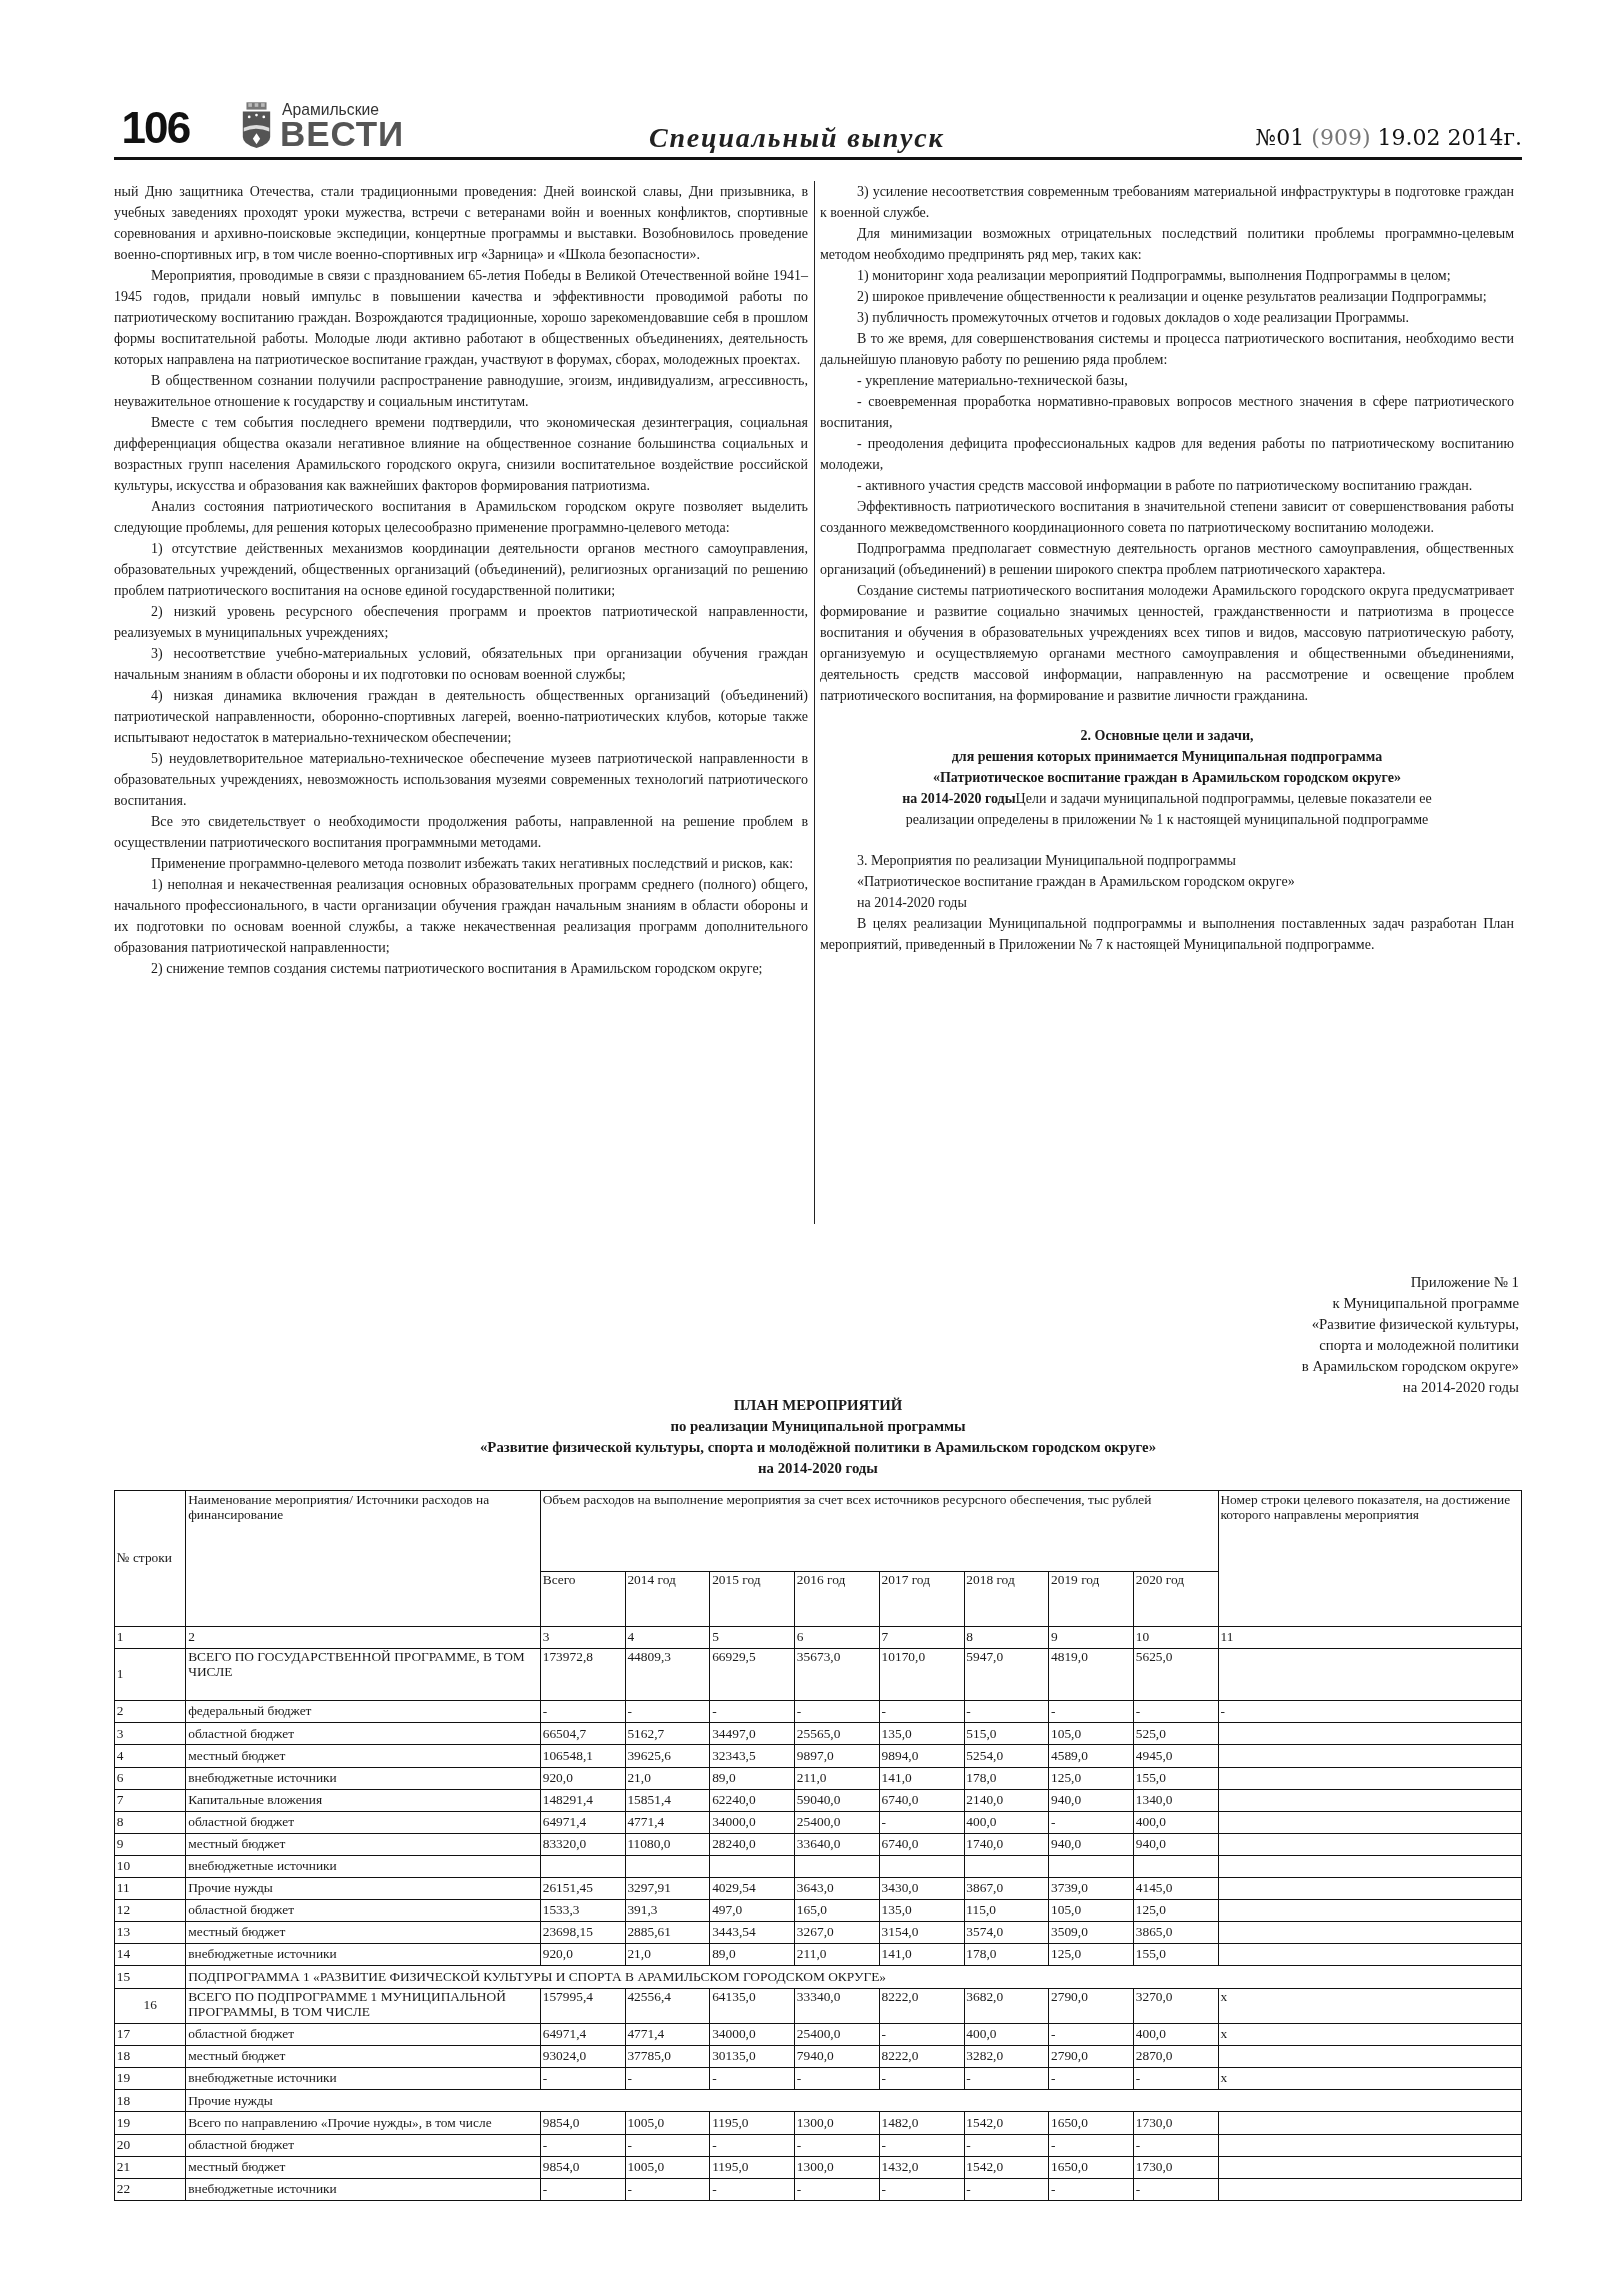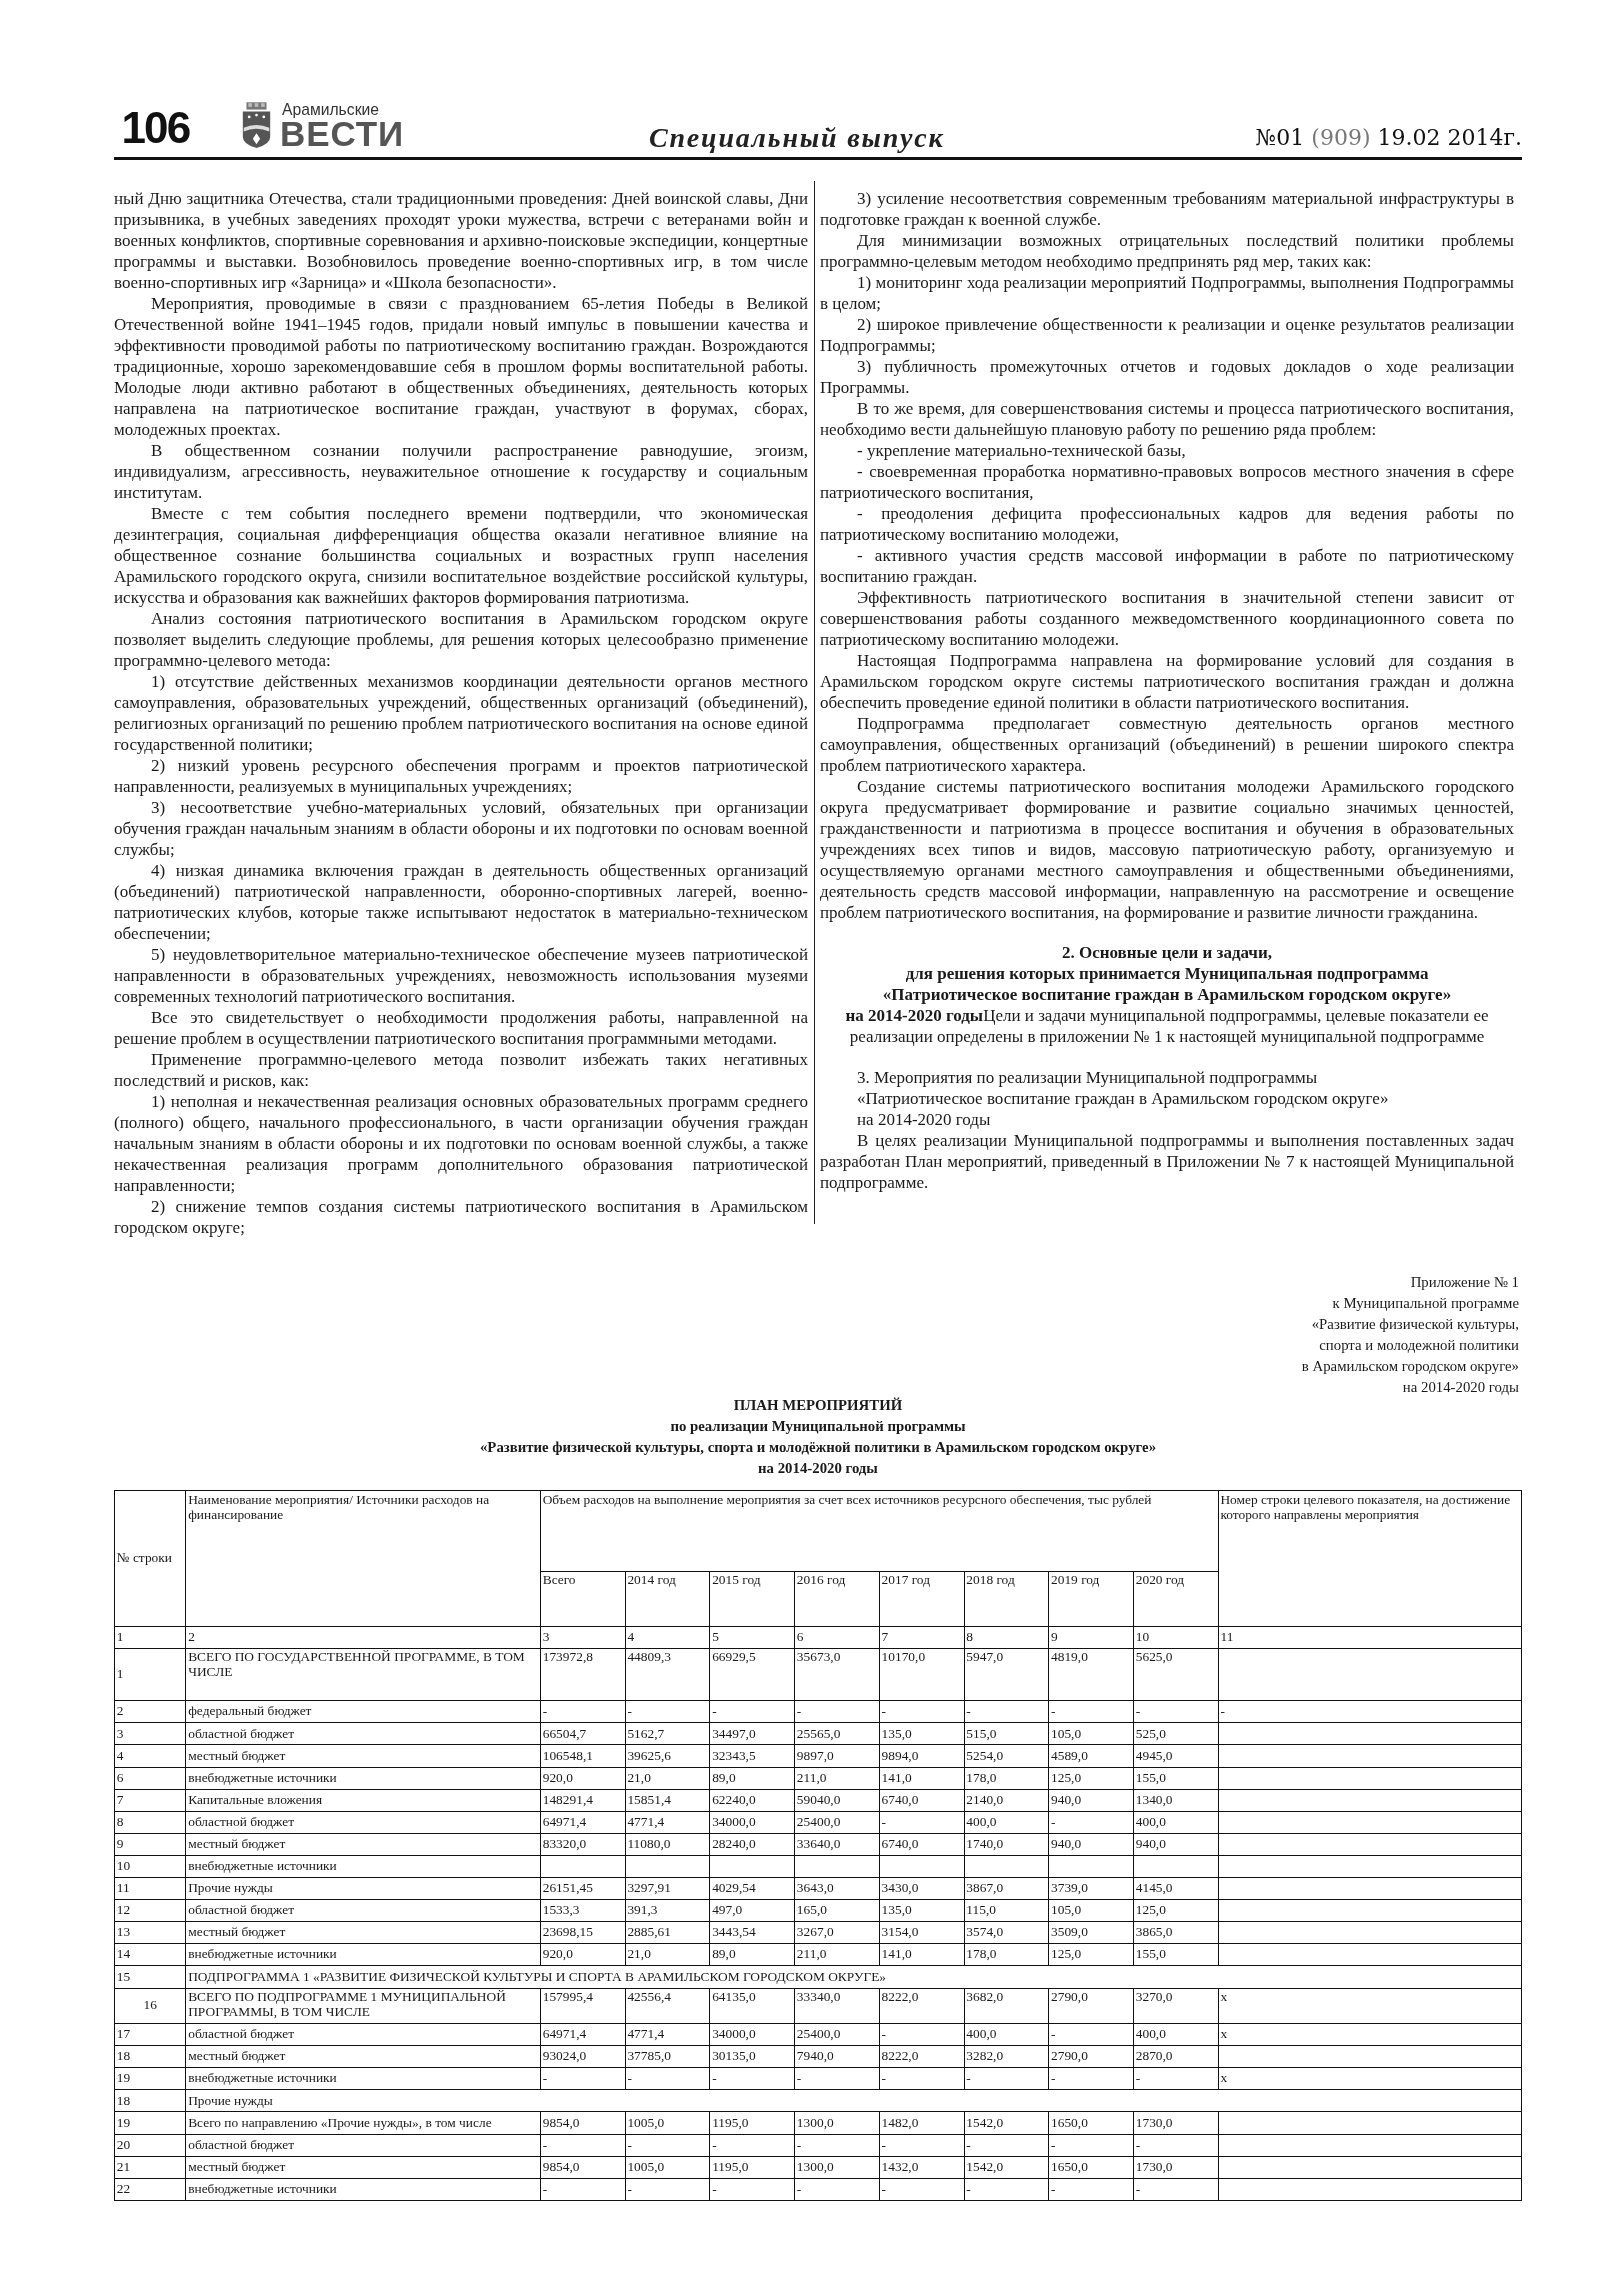"ный Дню защитника Отечества, стали" .col { font-size: 17px -> 14px; top: 188px -> 181px }
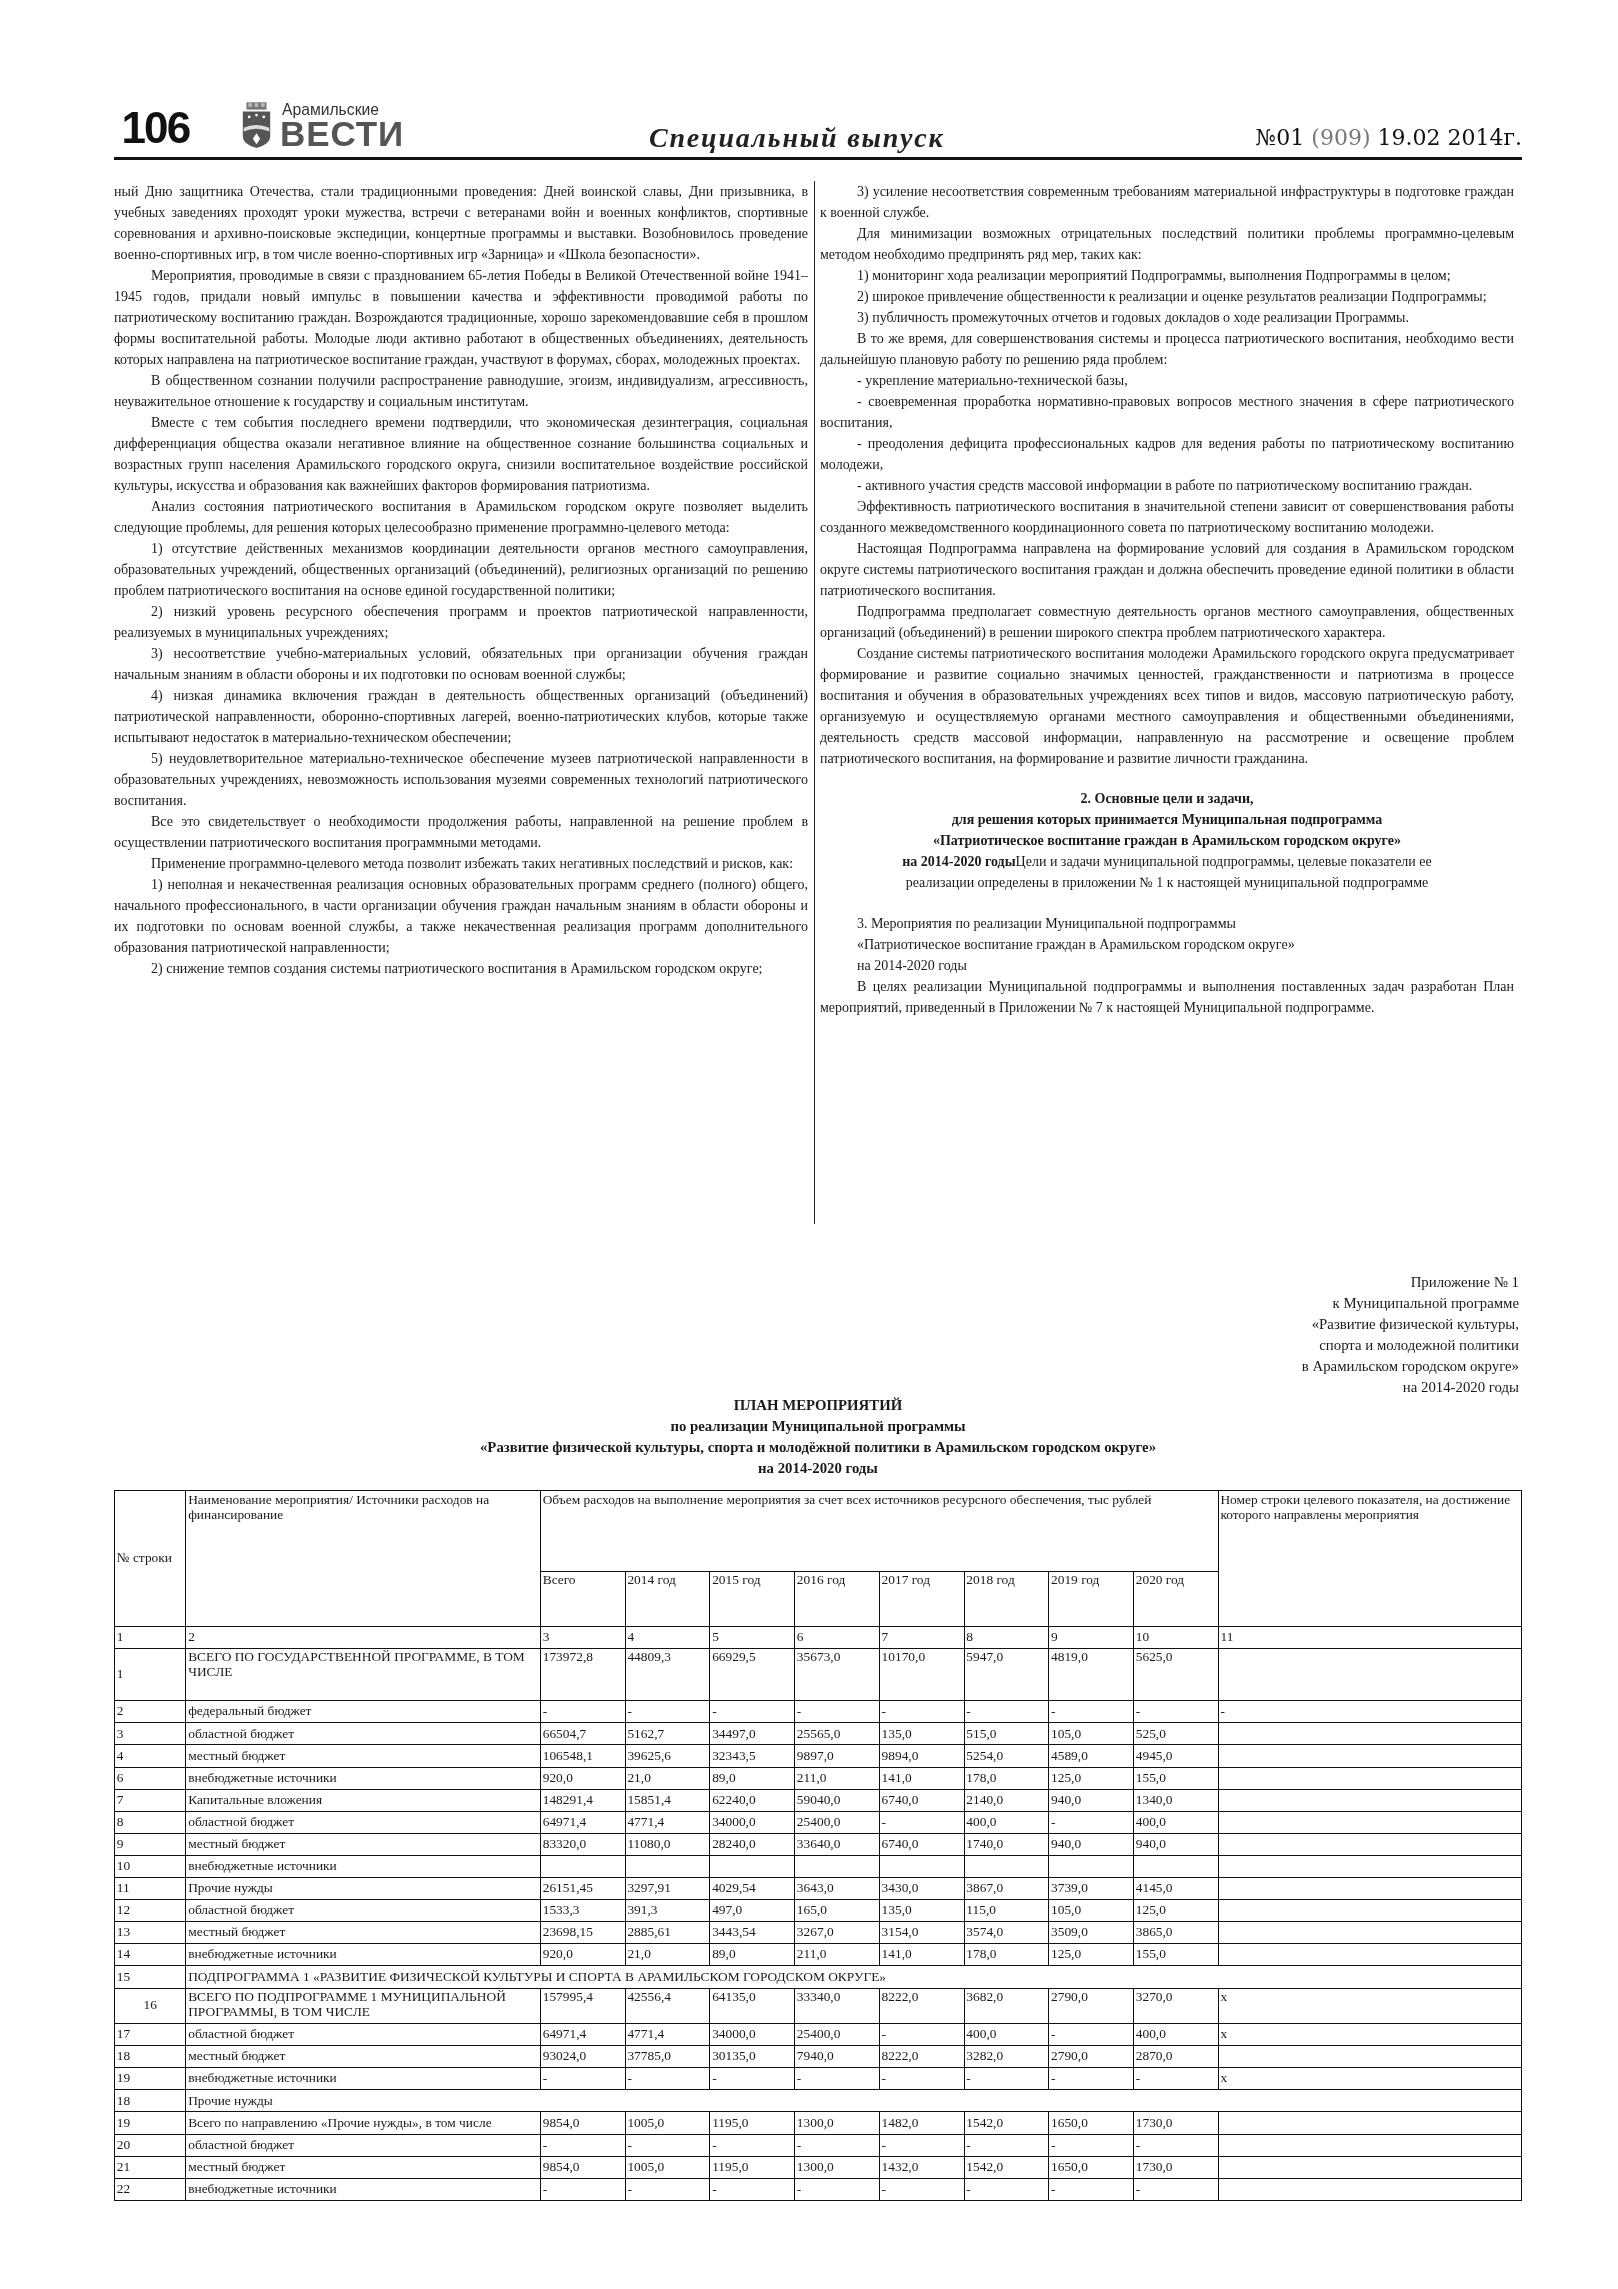"Настоящая Подпрограмма направлена на" p { html: <p>Настоящая Подпрограмма направлена на формирование условий для создания в Арамильском городском округе системы патриотического воспитания граждан и должна обеспечить проведение единой политики в области патриотического воспитания.</p> -> none }
